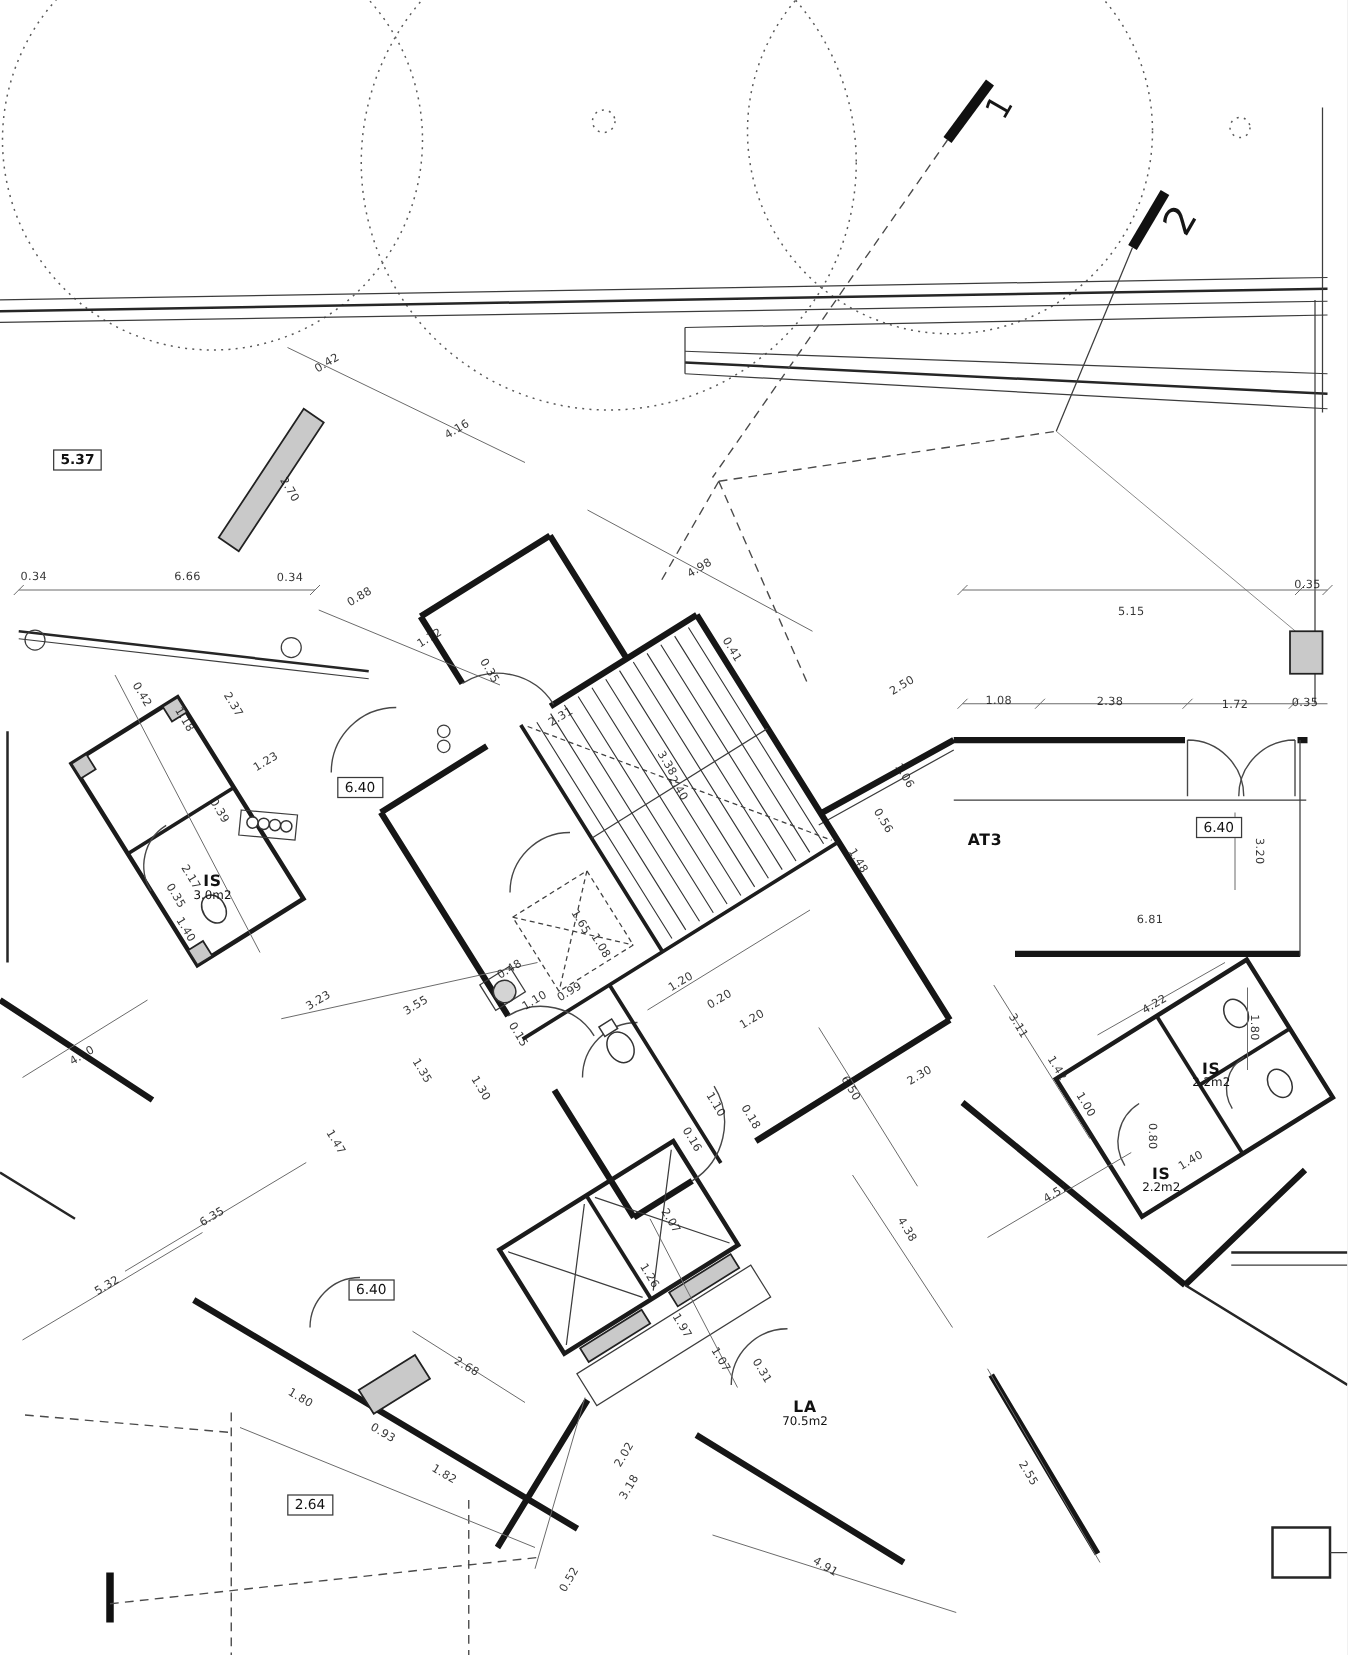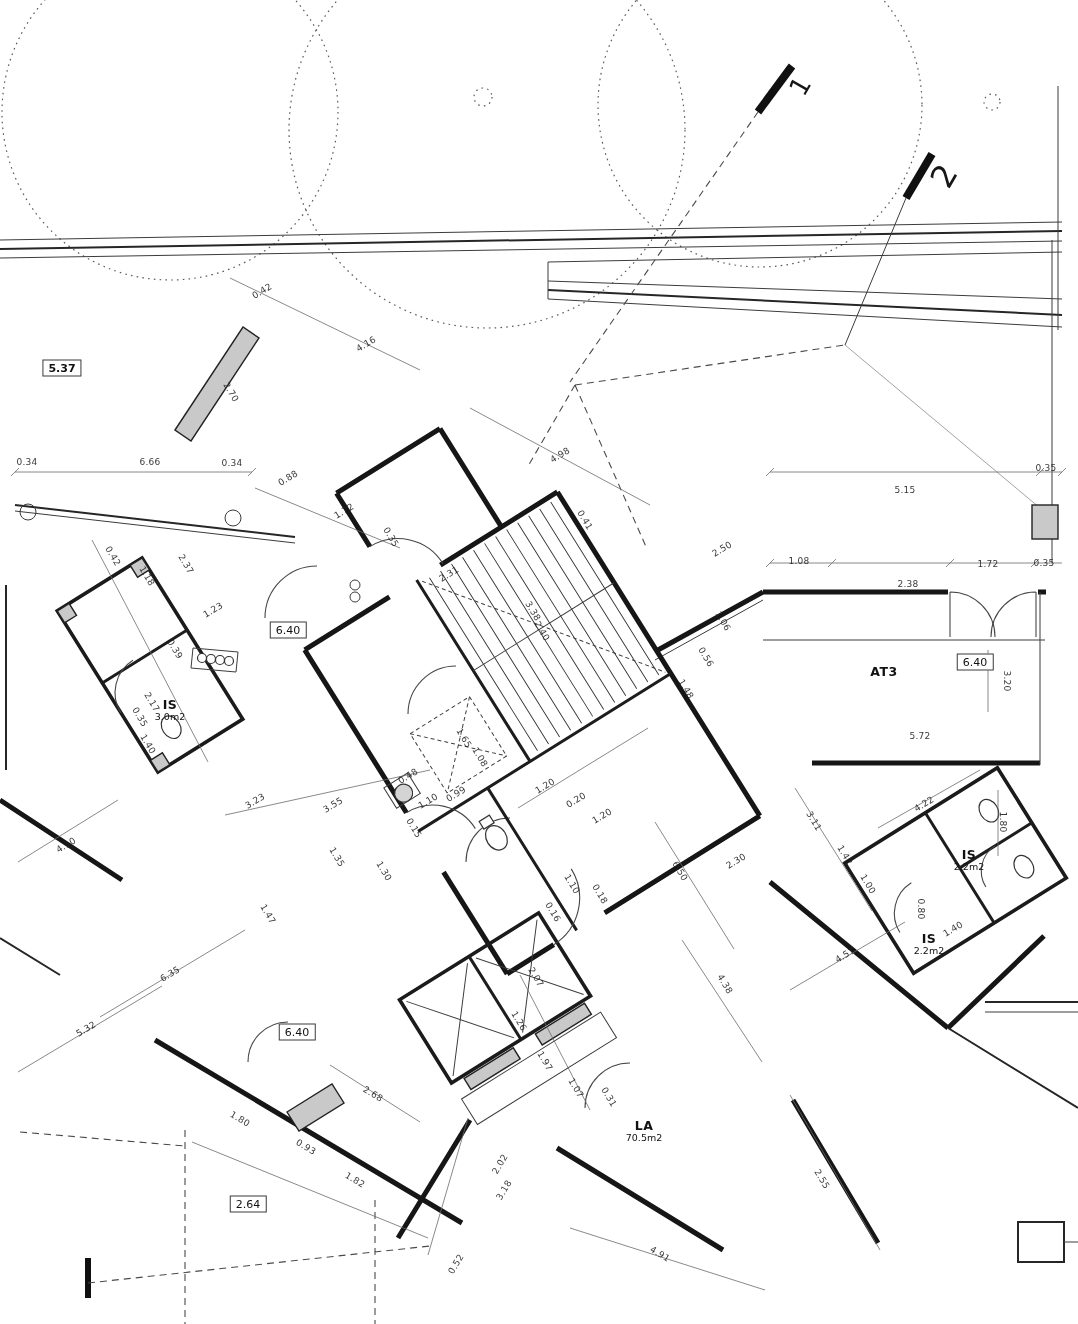"2.38" span.dim { margin-left: 20px -> none; top: 584px -> 562px }
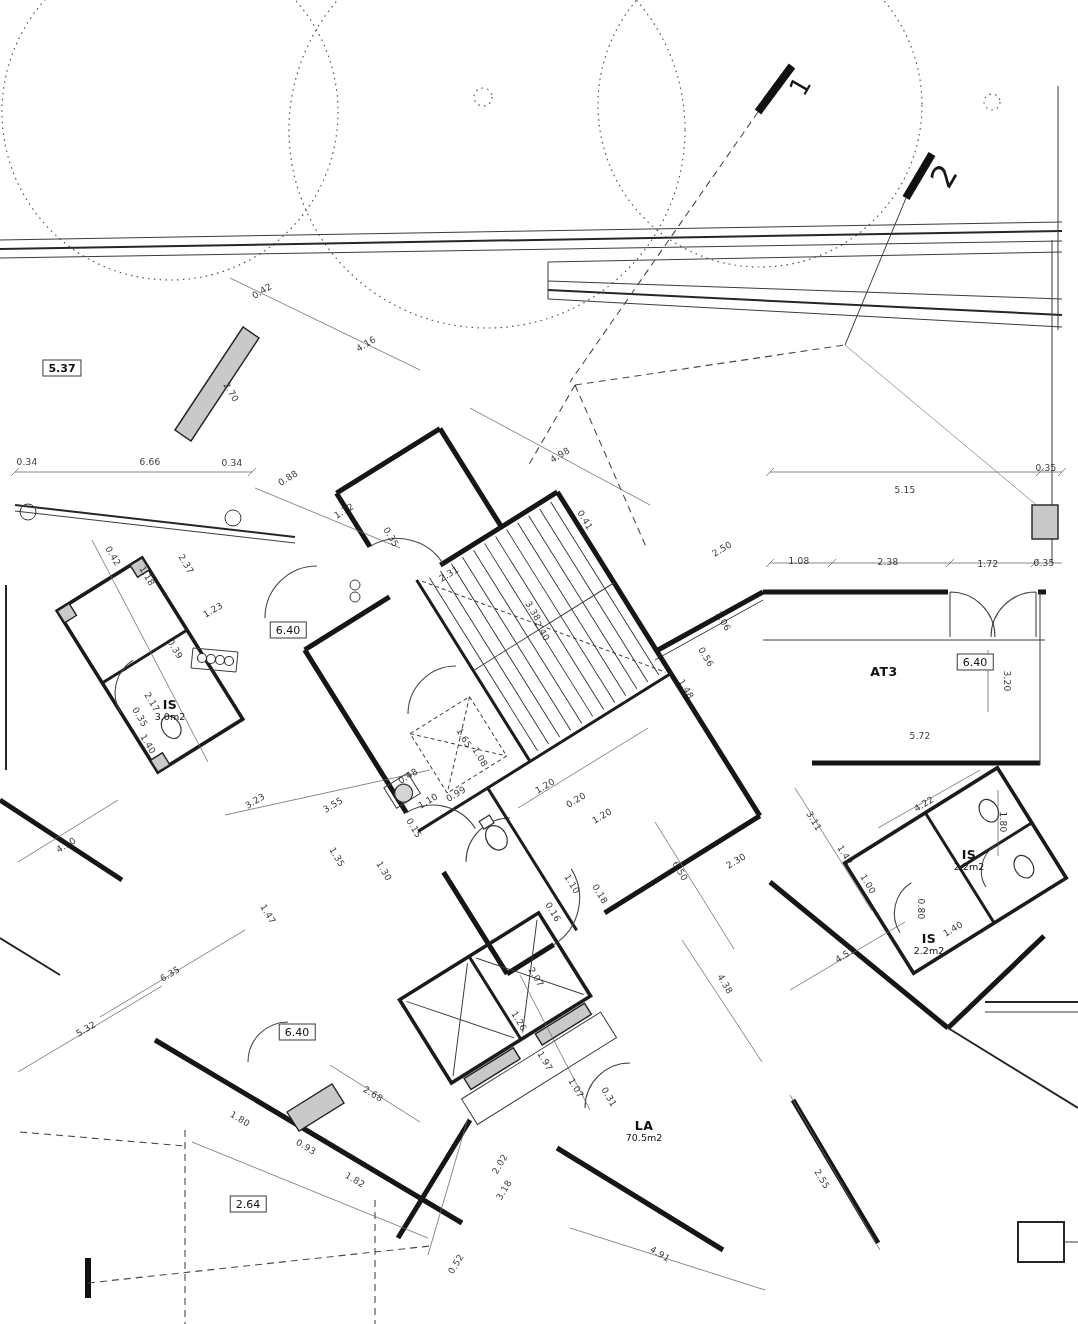"AT3" span.room { left: 884px -> 788px }
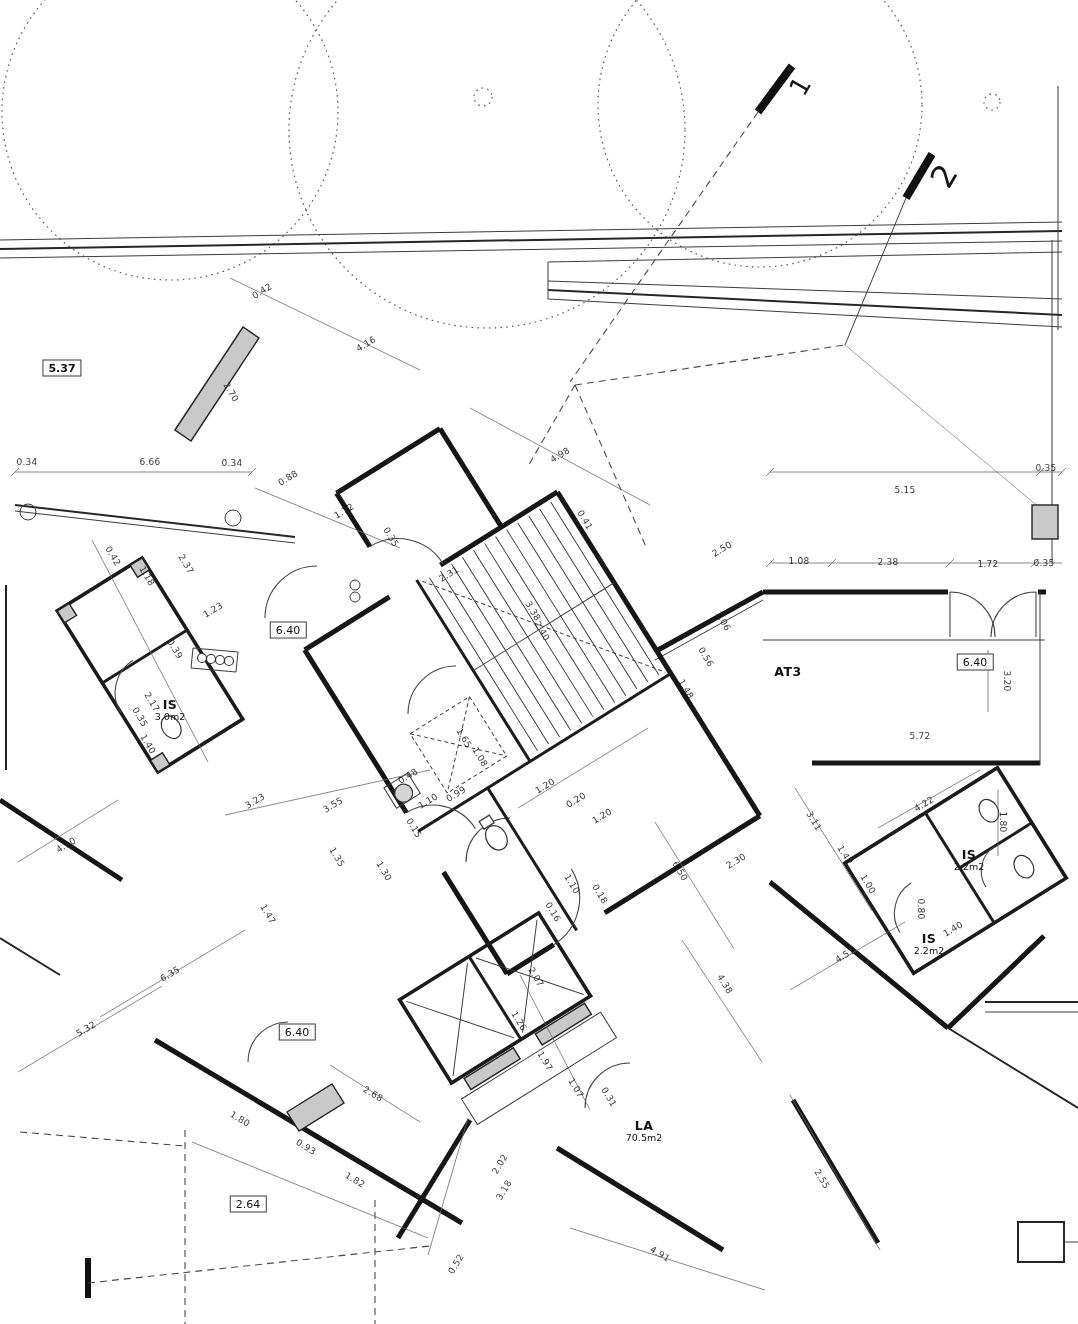"5.72" span.dim { text: 5.72 -> 6.81 }
